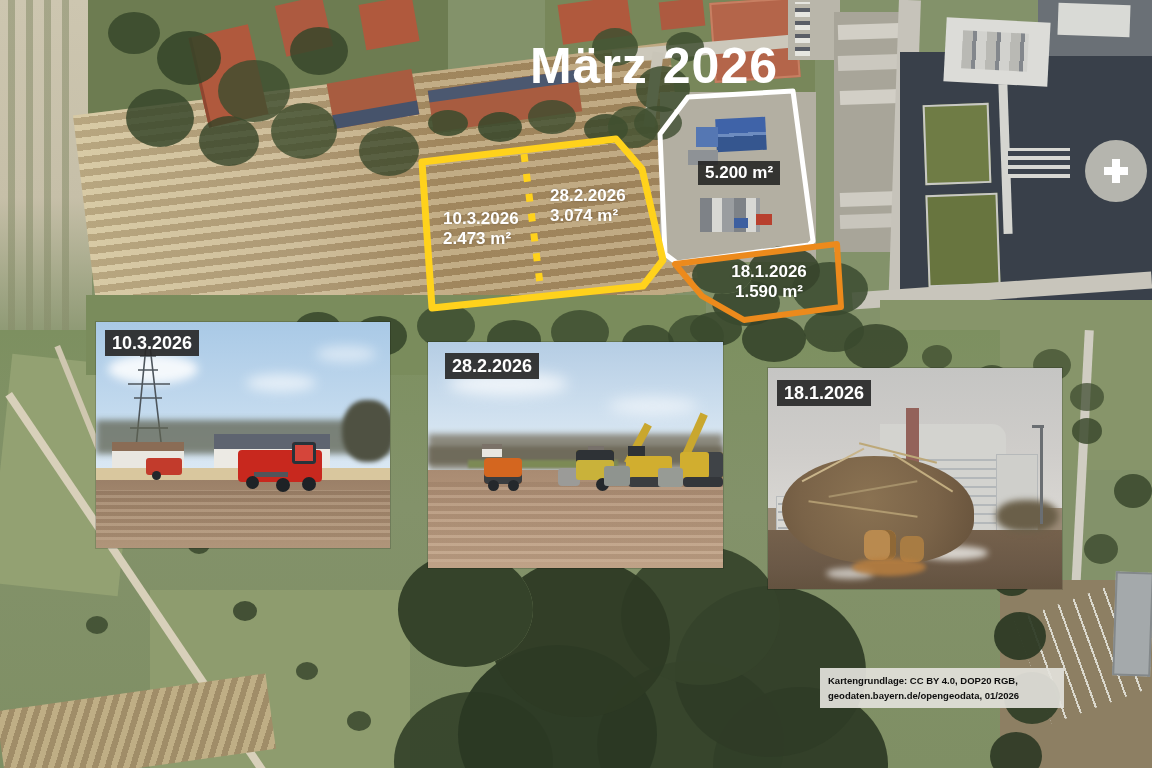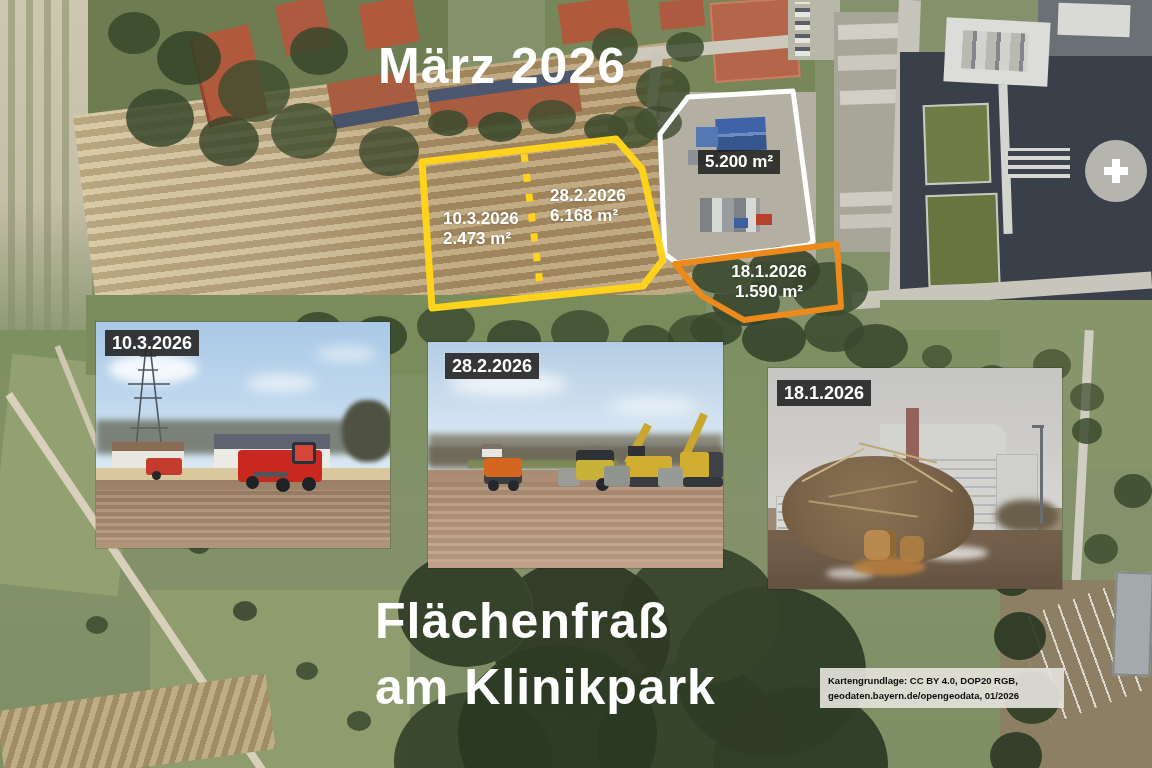"März 2026" .big-title { text-align: left -> right }
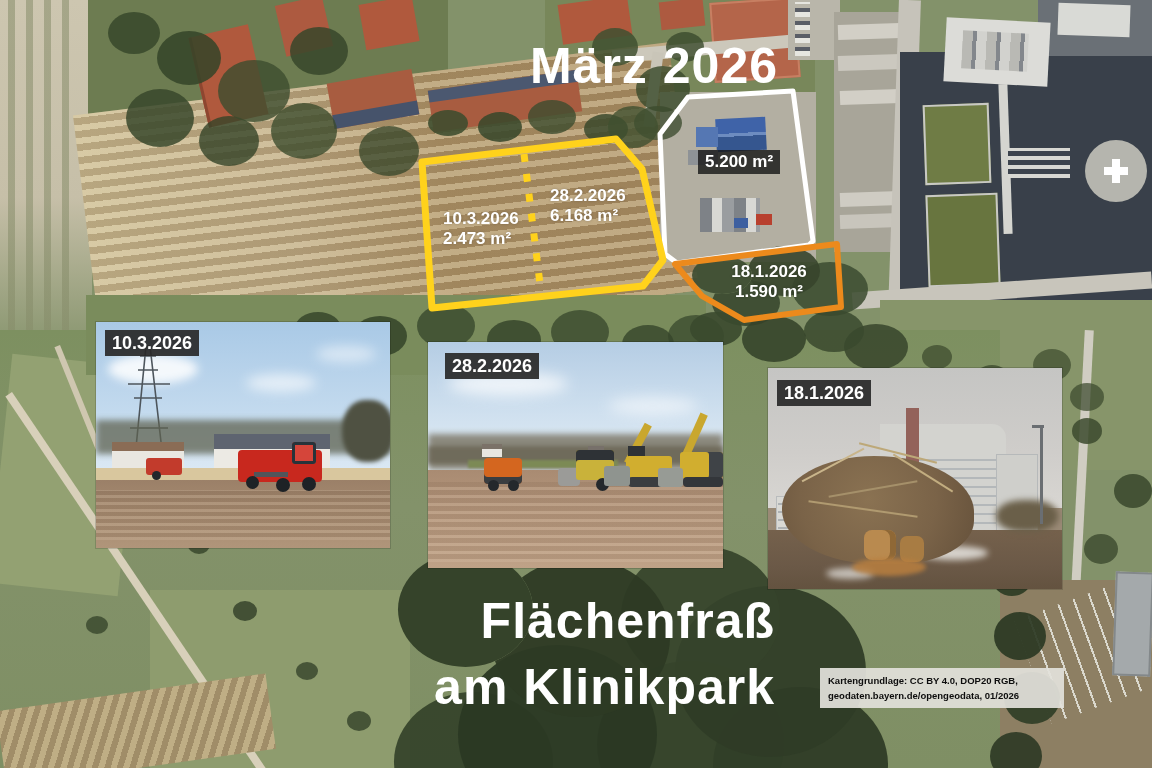"5.200 m²" div.anno-box { top: 150px -> 161px }
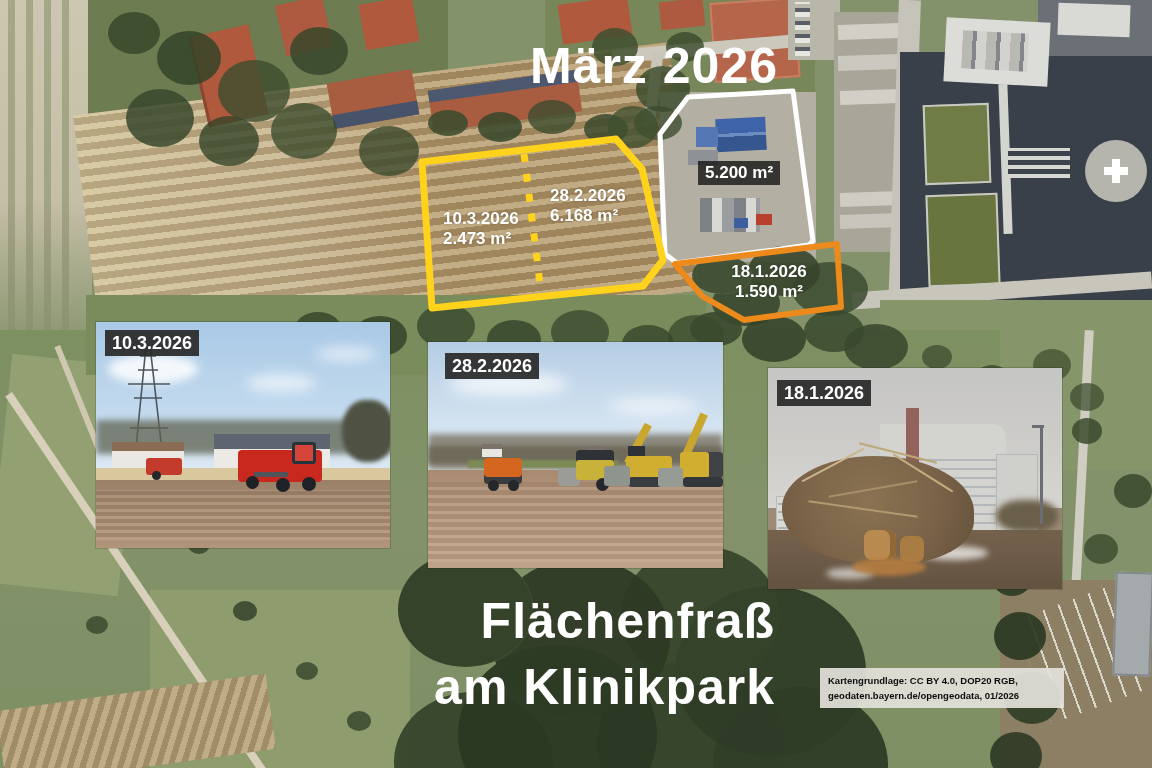"6.168 m²" div { text: 6.168 -> 3.074 }
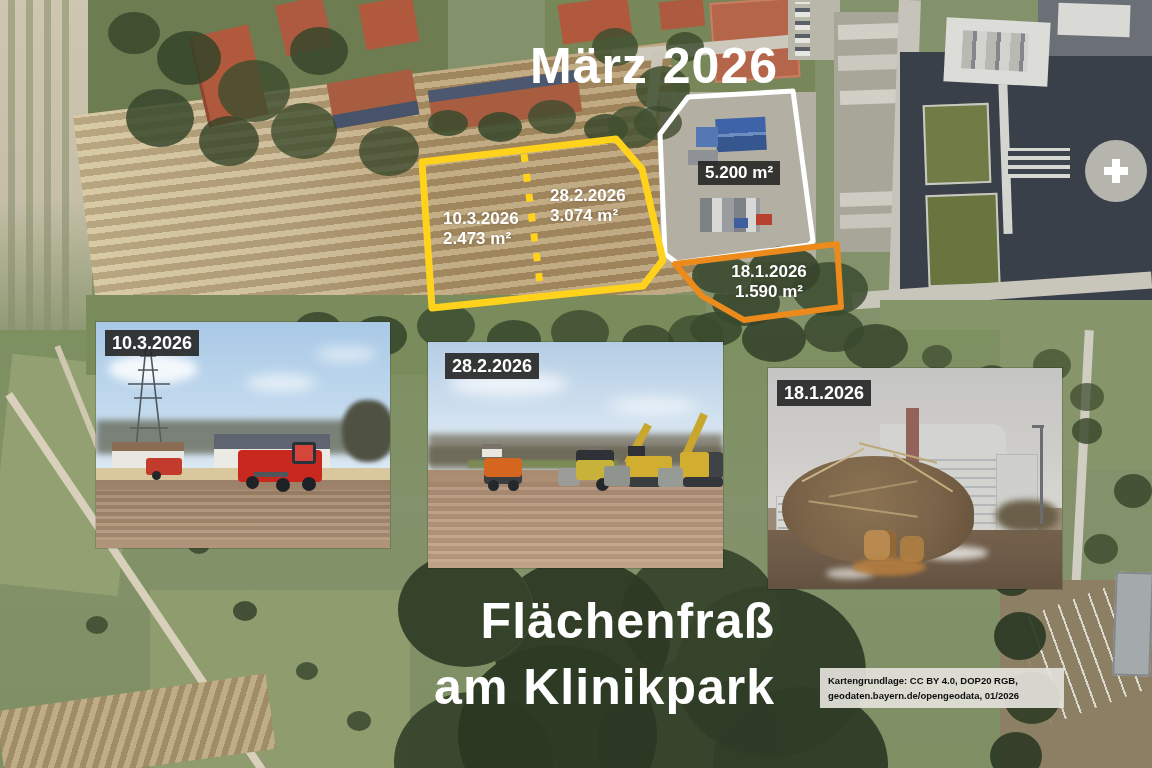"Flächenfraß" div.big-title { html: <div> <div>Flächenfraß</div> <div>am Klinikpark</div> </div> -> none }
